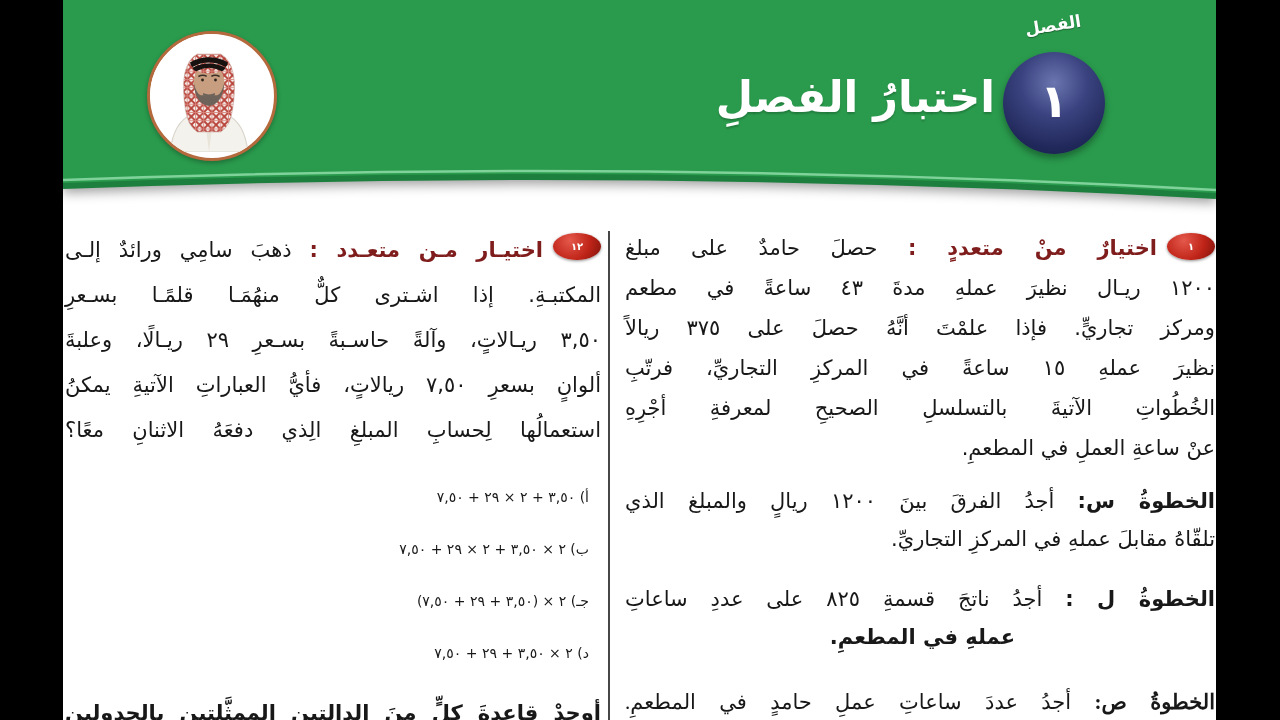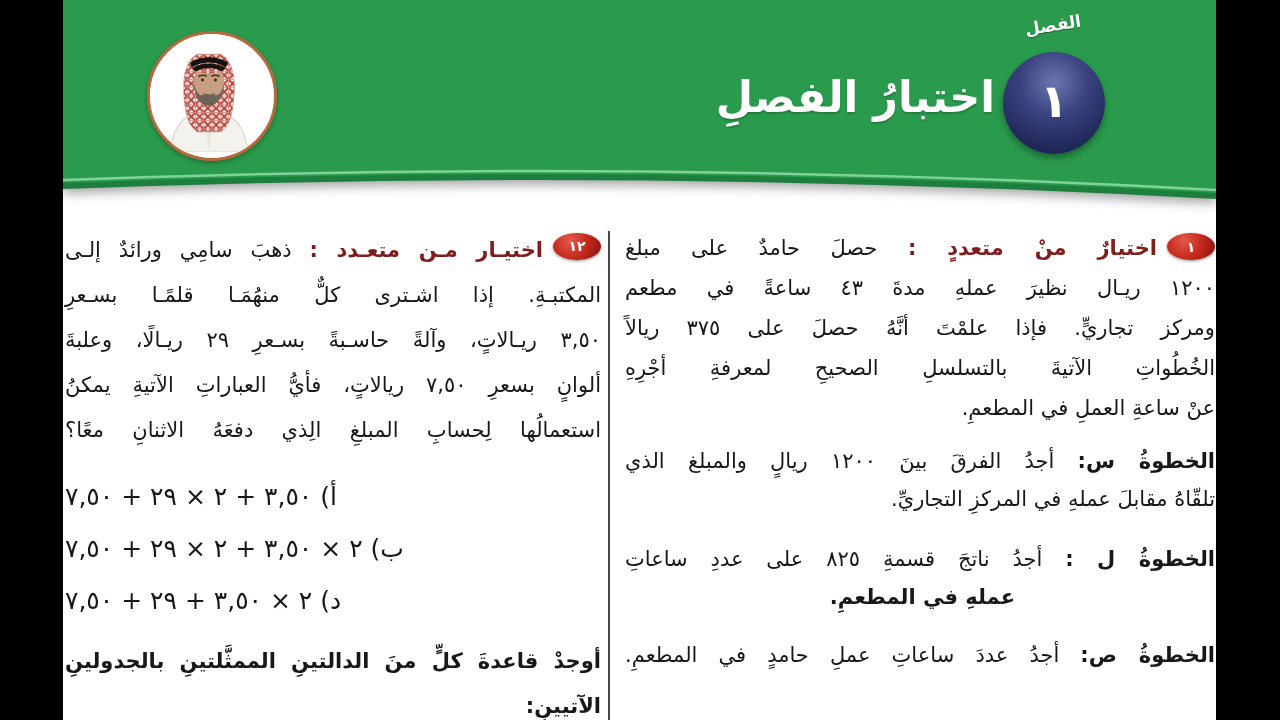"١٢" .qbadge { font-size: 14px -> 10px }
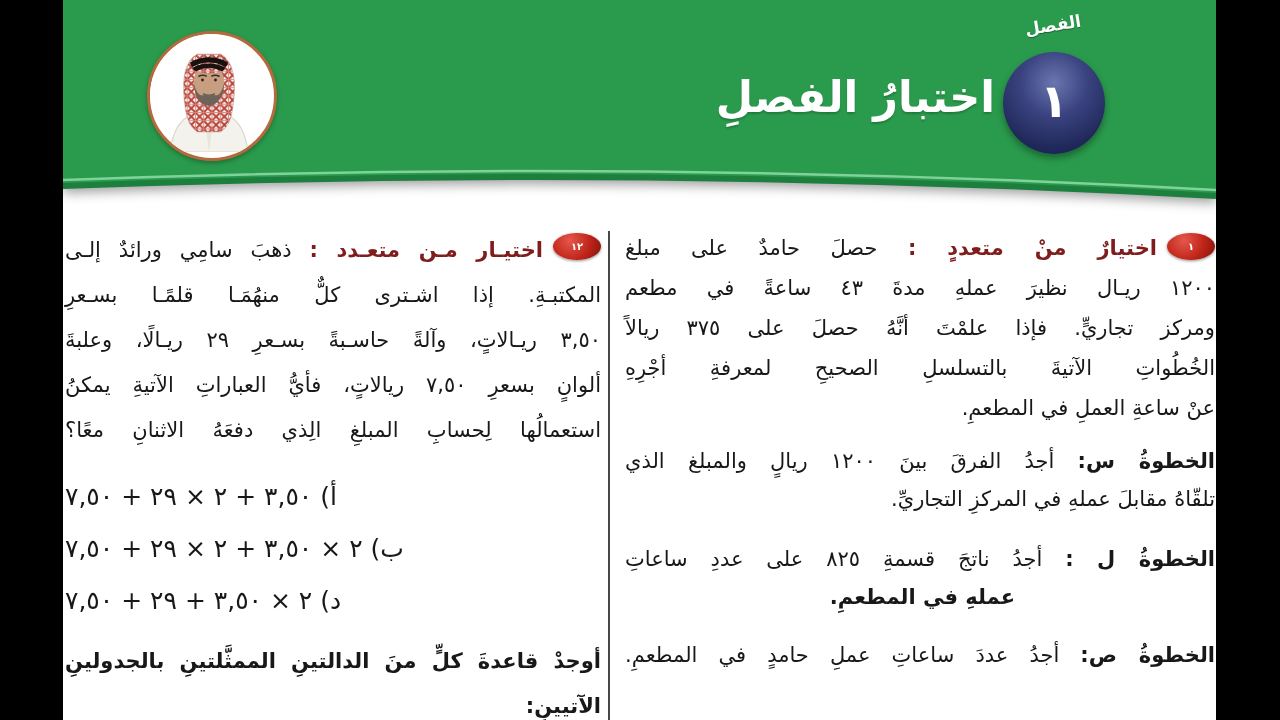"نظيرَ عملهِ ١٥ ساعةً في" div.line { html: none -> <div>نظيرَ عملهِ ١٥ ساعةً في المركزِ التجاريِّ، فرتّبِ</div> }
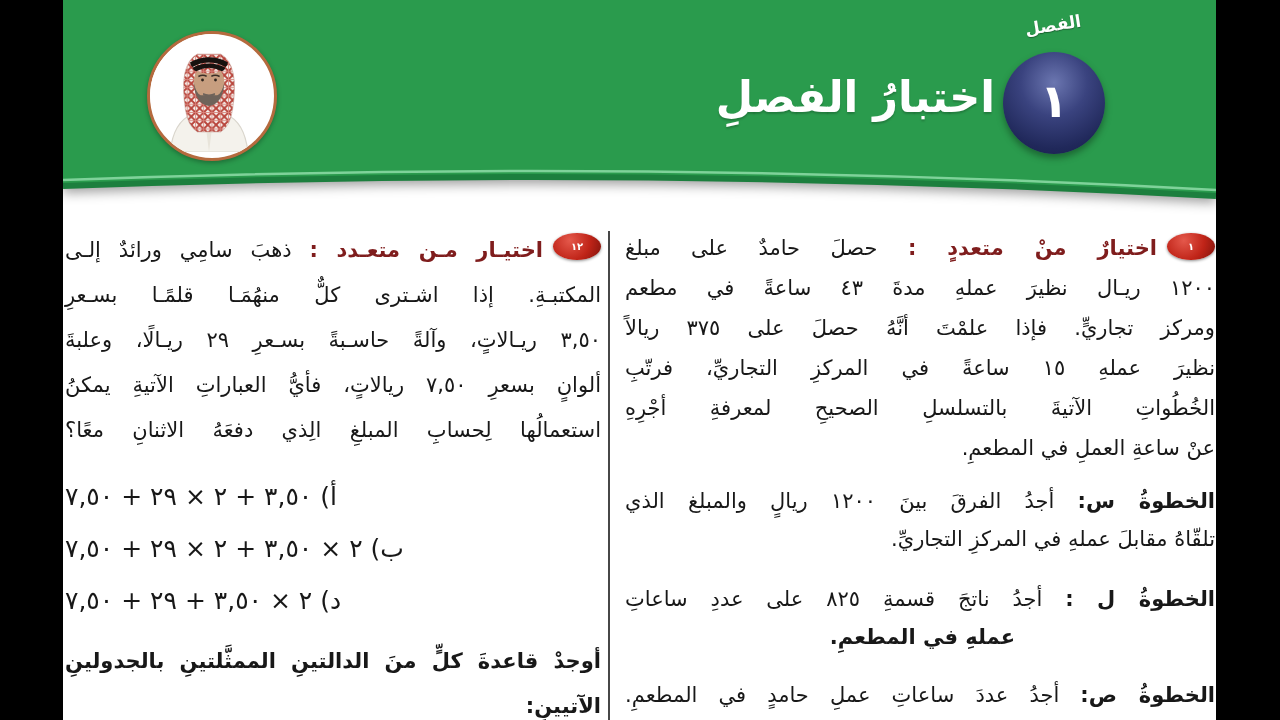"أ) ٣,٥٠ + ٢ ×" .opt { font-size: 25px -> 14px; text-align: left -> right }
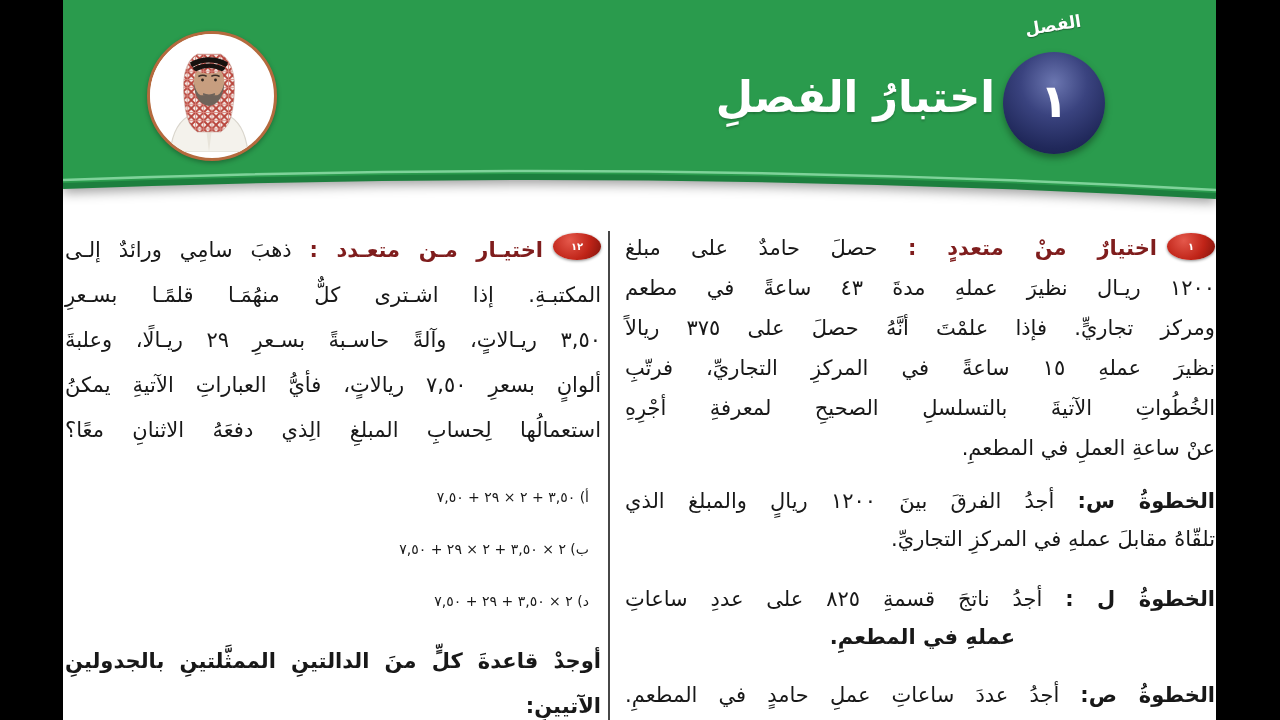"جـ) ٢ × (٣,٥٠ +" div.opt { html: none -> <div>جـ) ٢ × (٣,٥٠ + ٢٩ + ٧,٥٠)</div> }
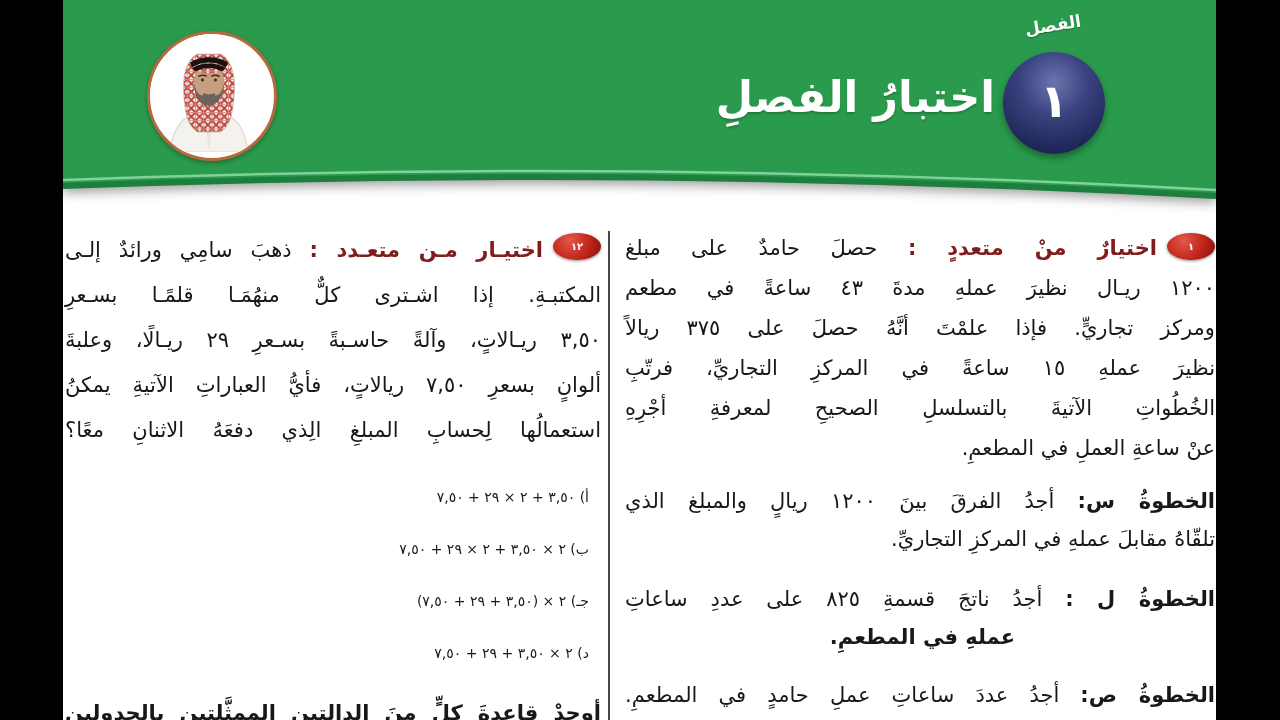"الخطوةُ ص: أجدُ عددَ ساعاتِ" .step3 { font-family: none -> Liberation Serif, serif; margin-top: 20px -> 27px }
